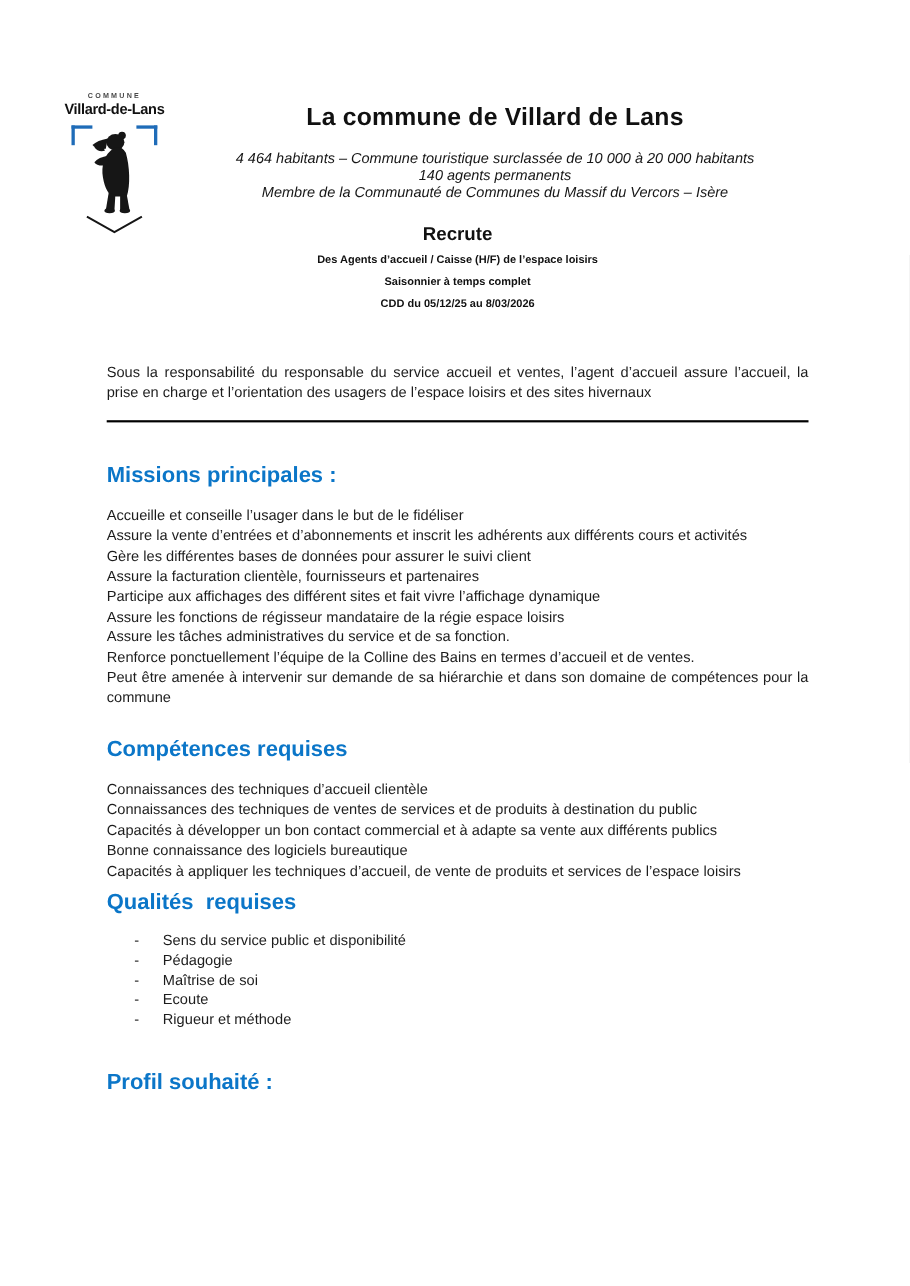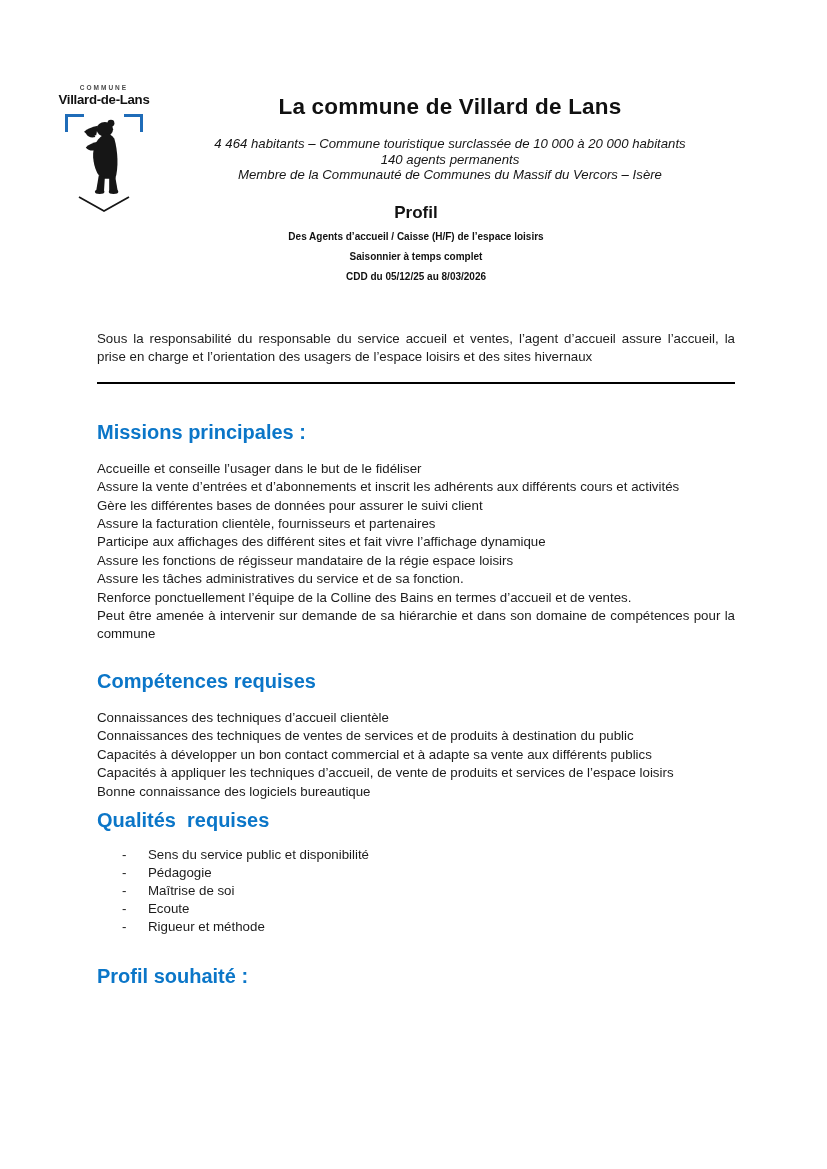"Profil" div.recrute { text: Profil -> Recrute }
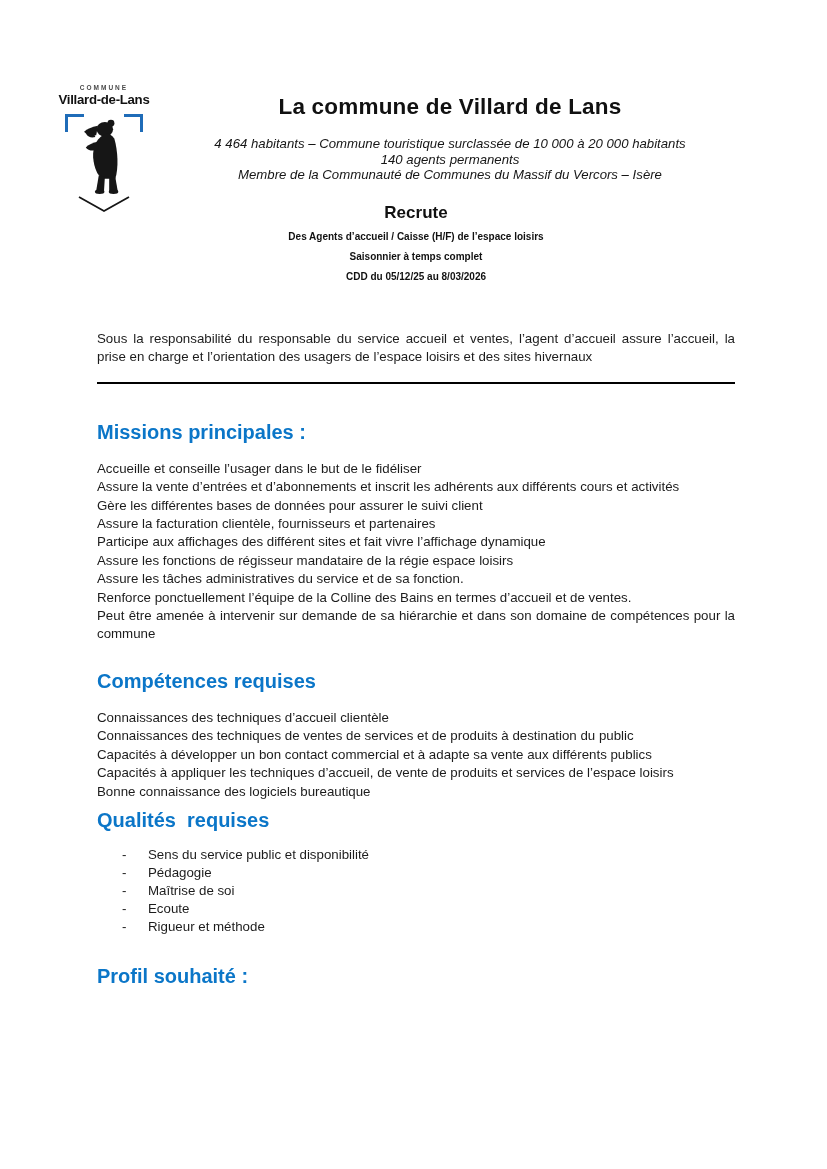"Capacités à appliquer les techniques" p.item { order: before "Bonne connaissance des logiciels" -> after "Bonne connaissance des logiciels" }
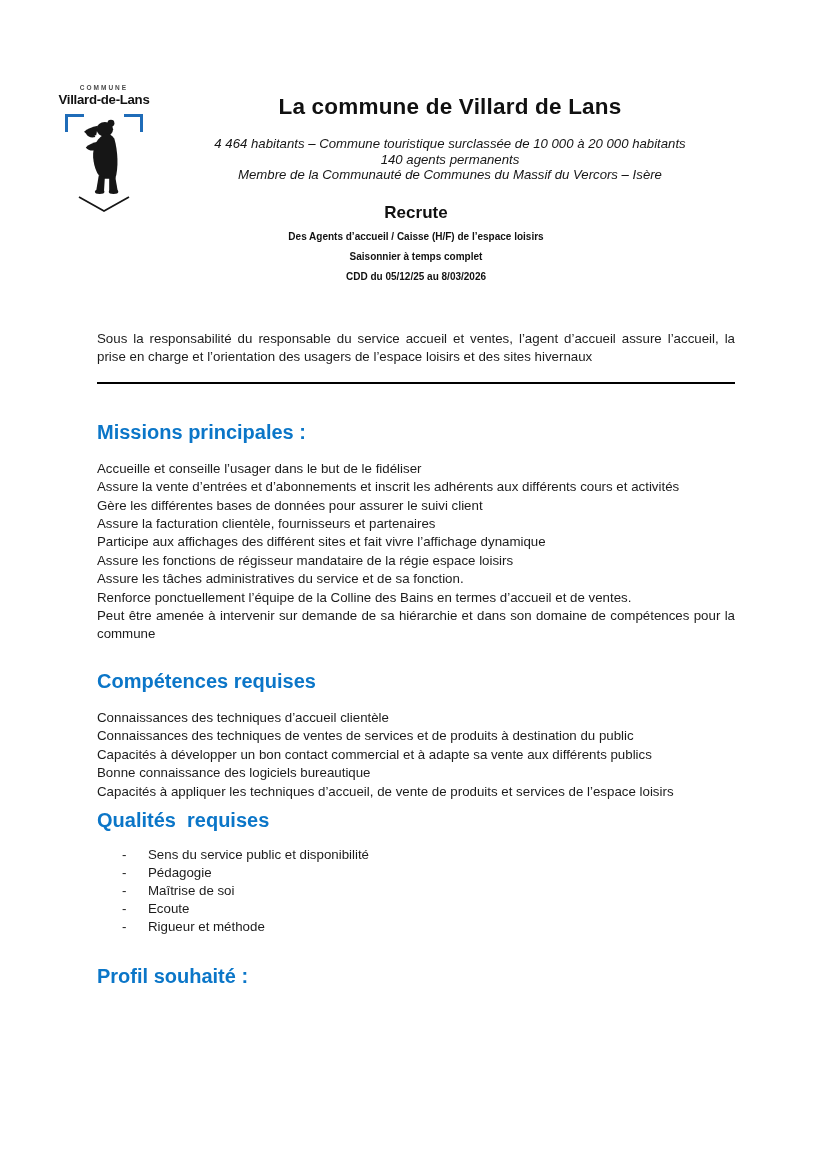"Profil souhaité :" .h-profil { margin-top: 32px -> 40px }
